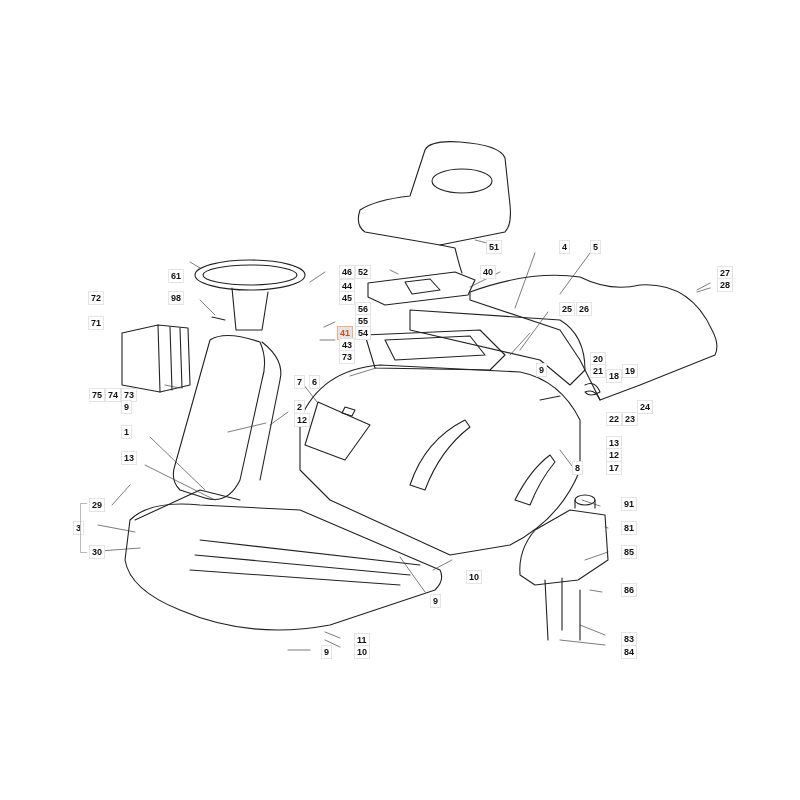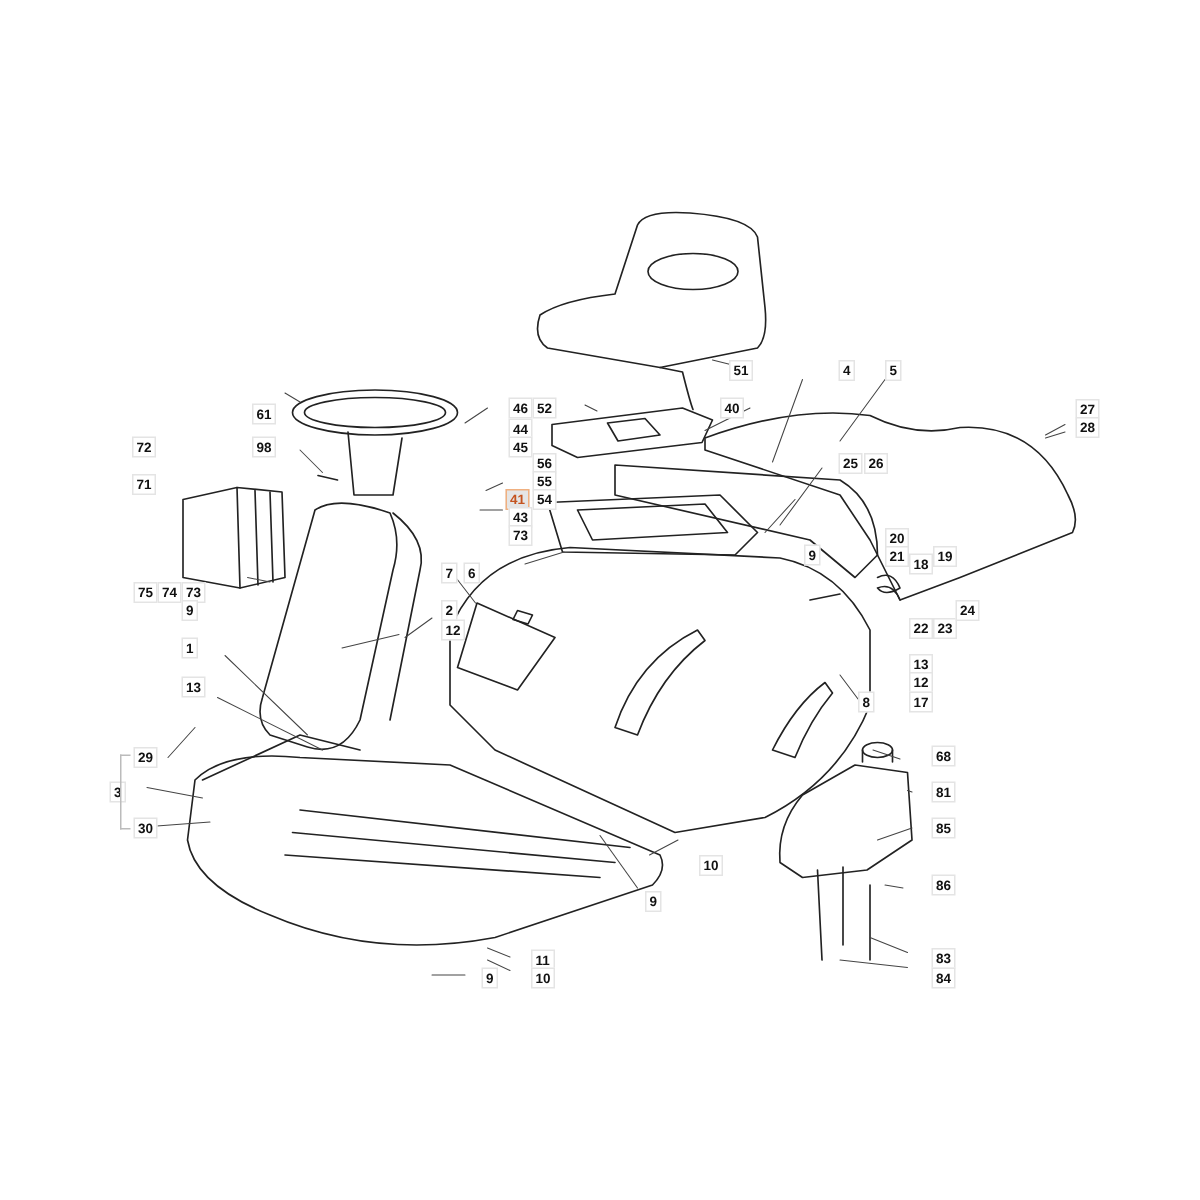"68" span.lbl { text: 68 -> 91 }
